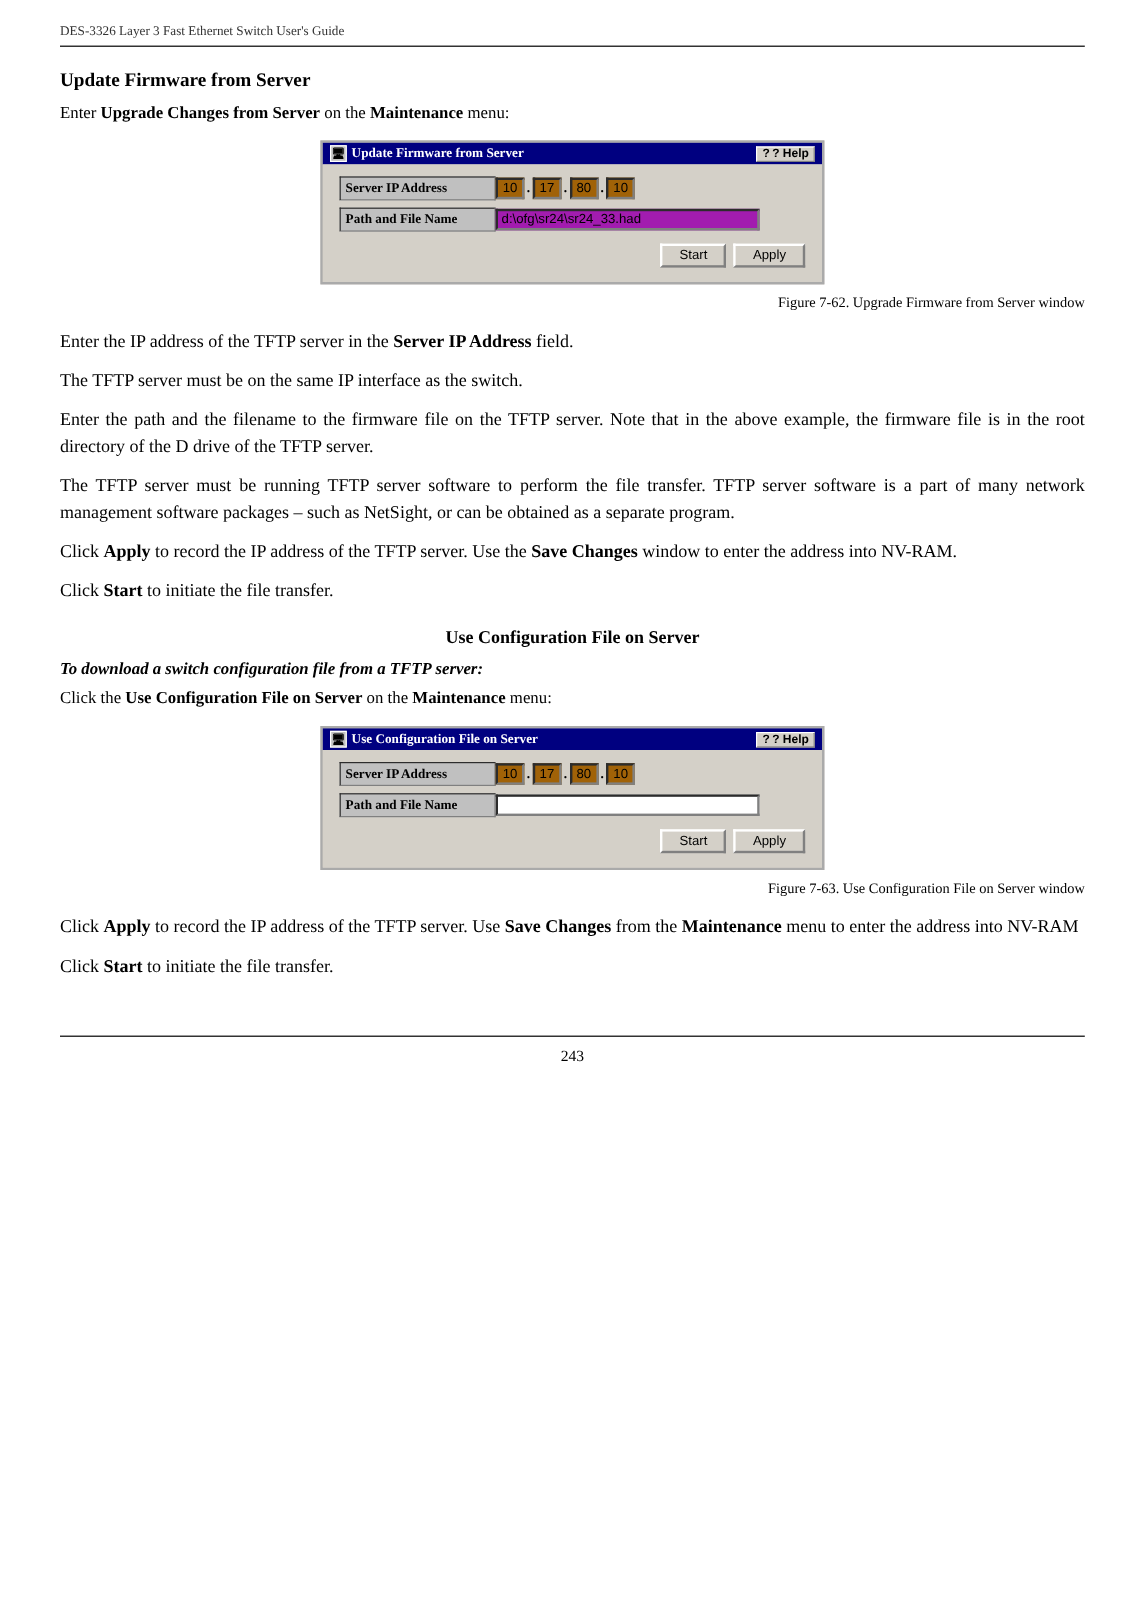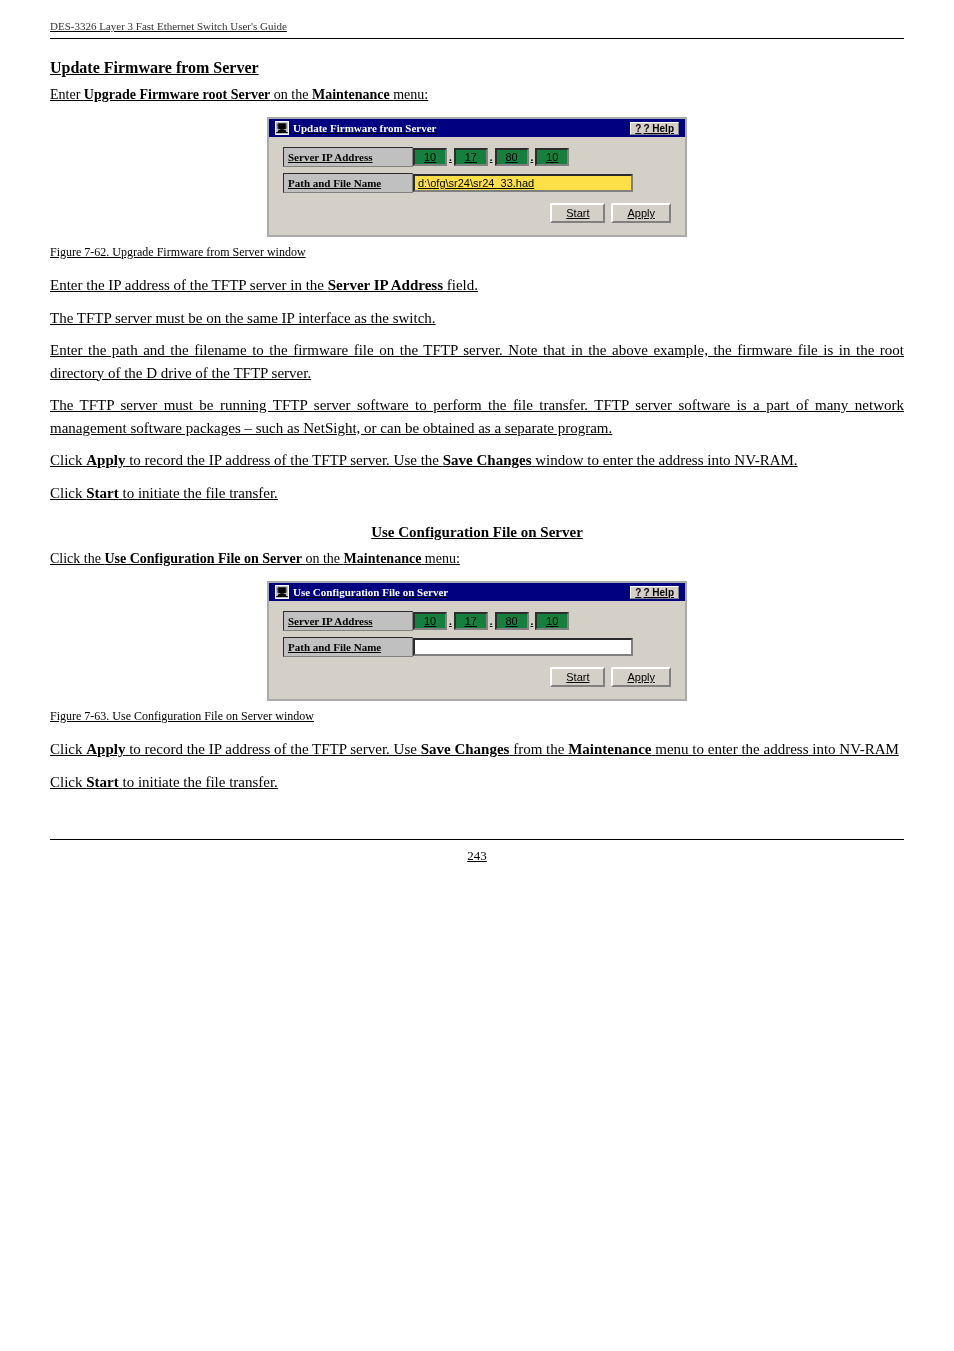"DES-3326 Layer 3 Fast Ethernet" .page-wrapper { text-decoration: underline -> none }
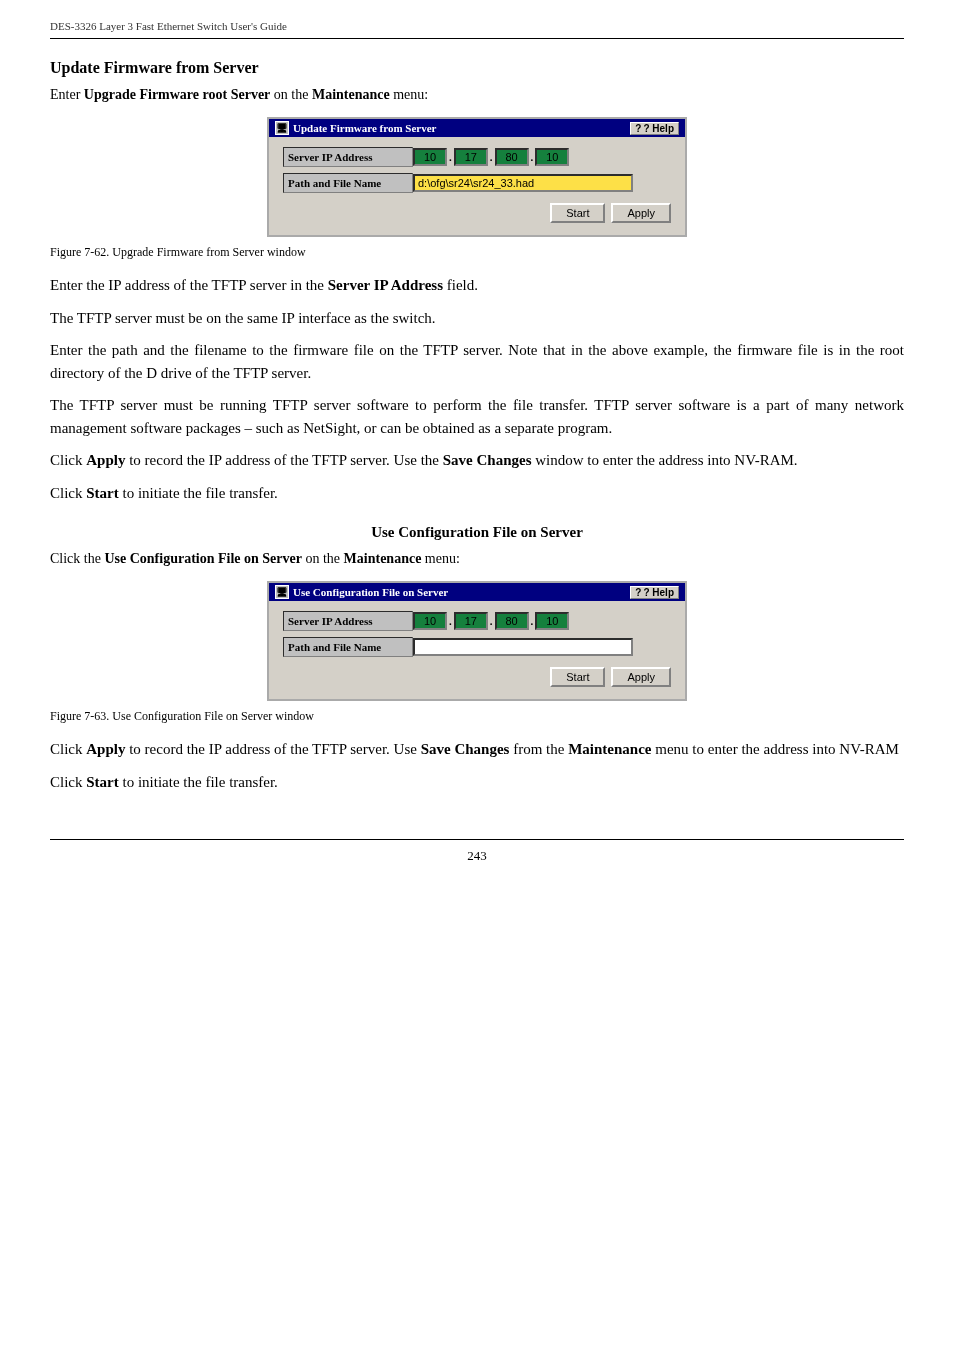"Upgrade Firmware root Server" span.bold { text: Firmware root -> Changes from }
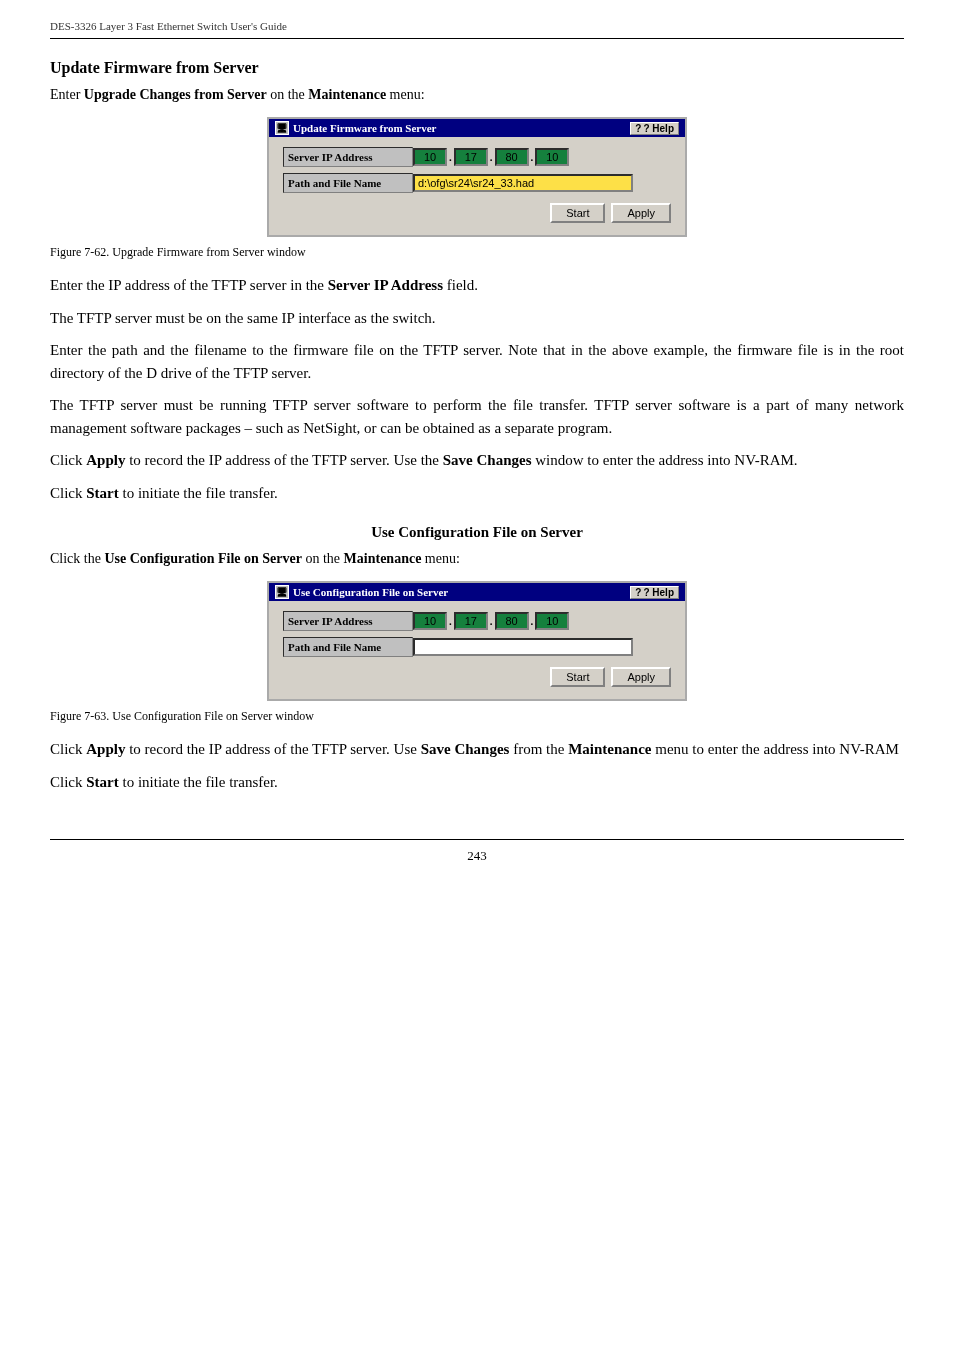"10" .ip-input { background: #15803d -> #a16207; width: 34px -> 24px }
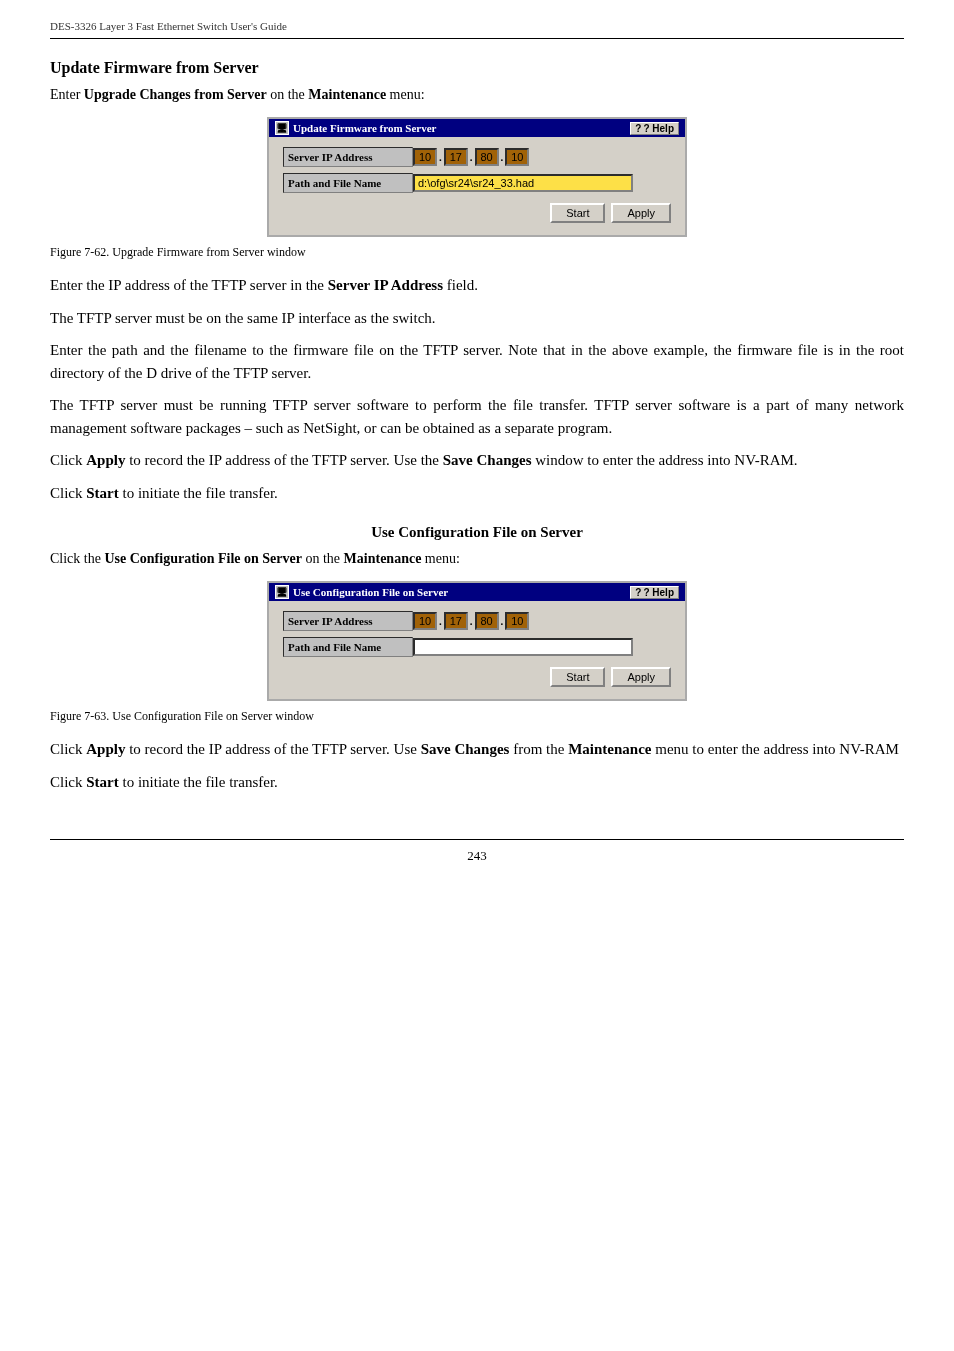"d:\ofg\sr24\sr24_33.had" .path-input { background: #fde047 -> #a21caf }
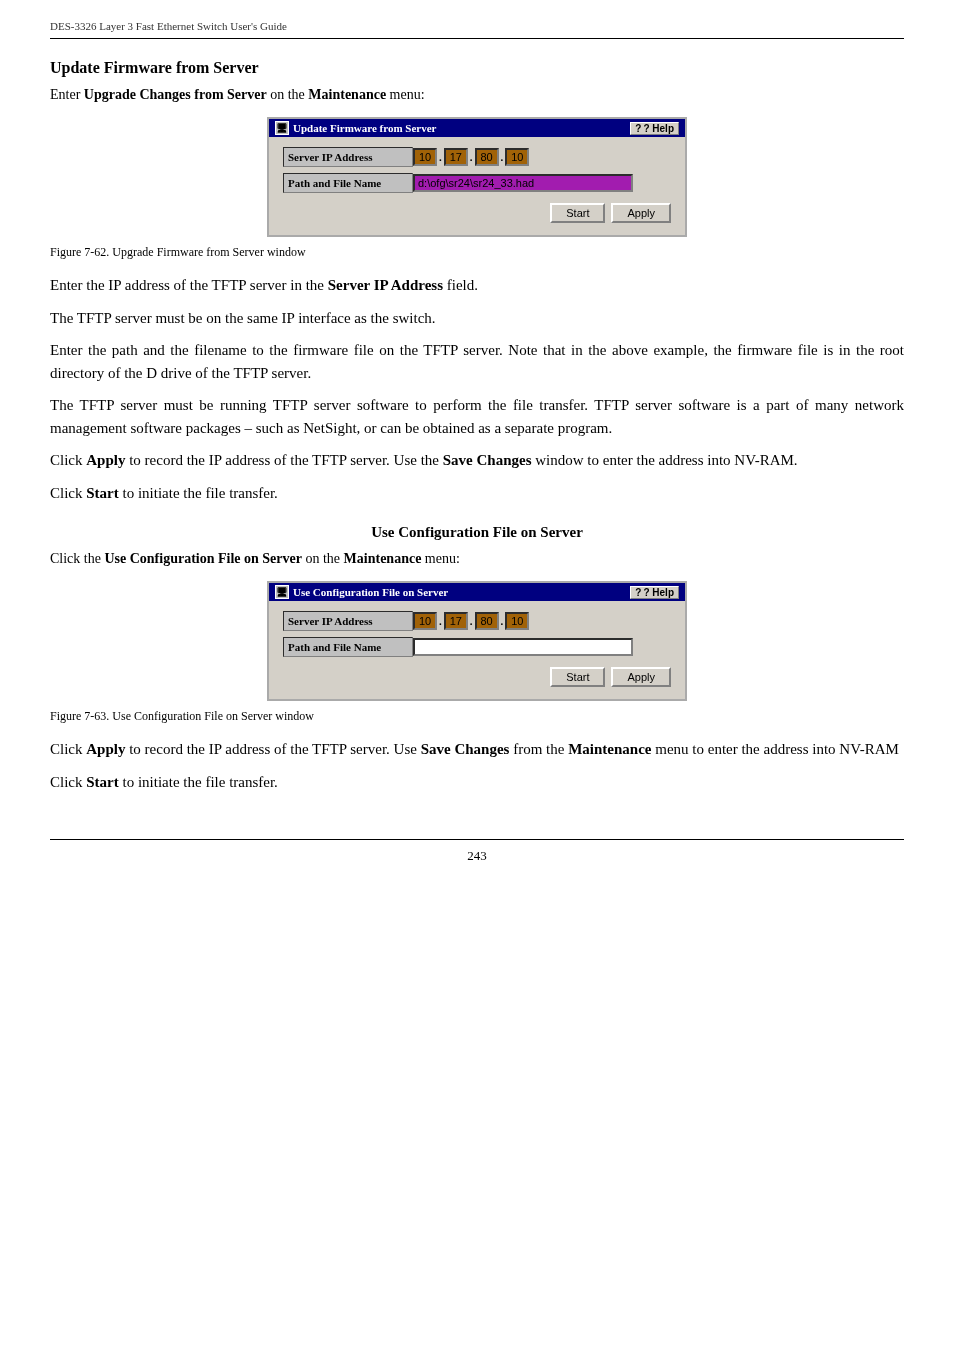"Figure 7-62. Upgrade Firmware from" .figure-caption { text-align: left -> right }
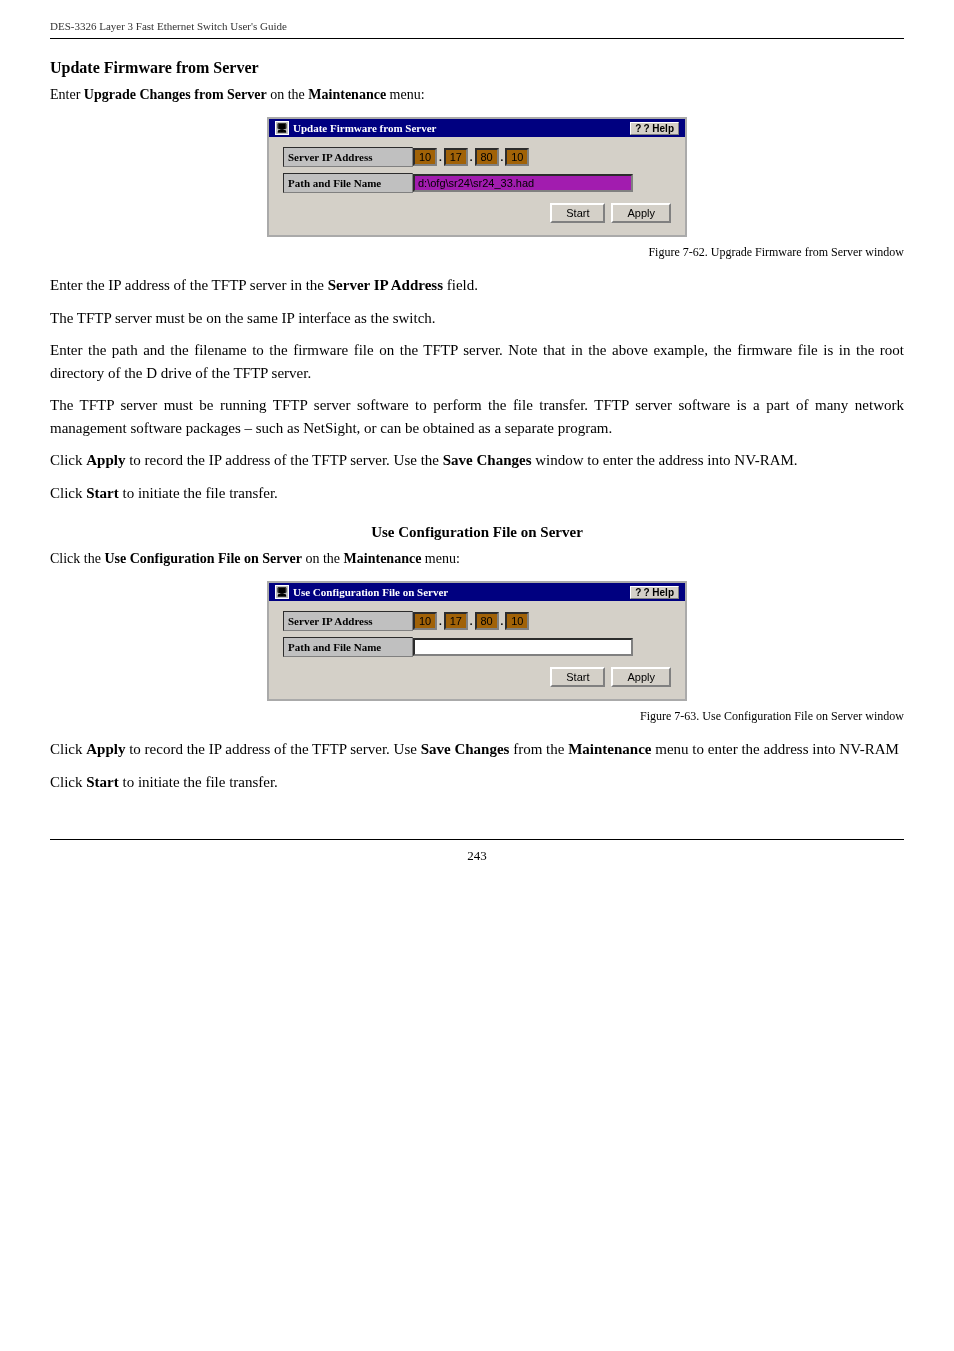"To download a switch configuration" div.subtitle-italic { html: none -> <div>To download a switch configuration file from a TFTP server:</div> }
